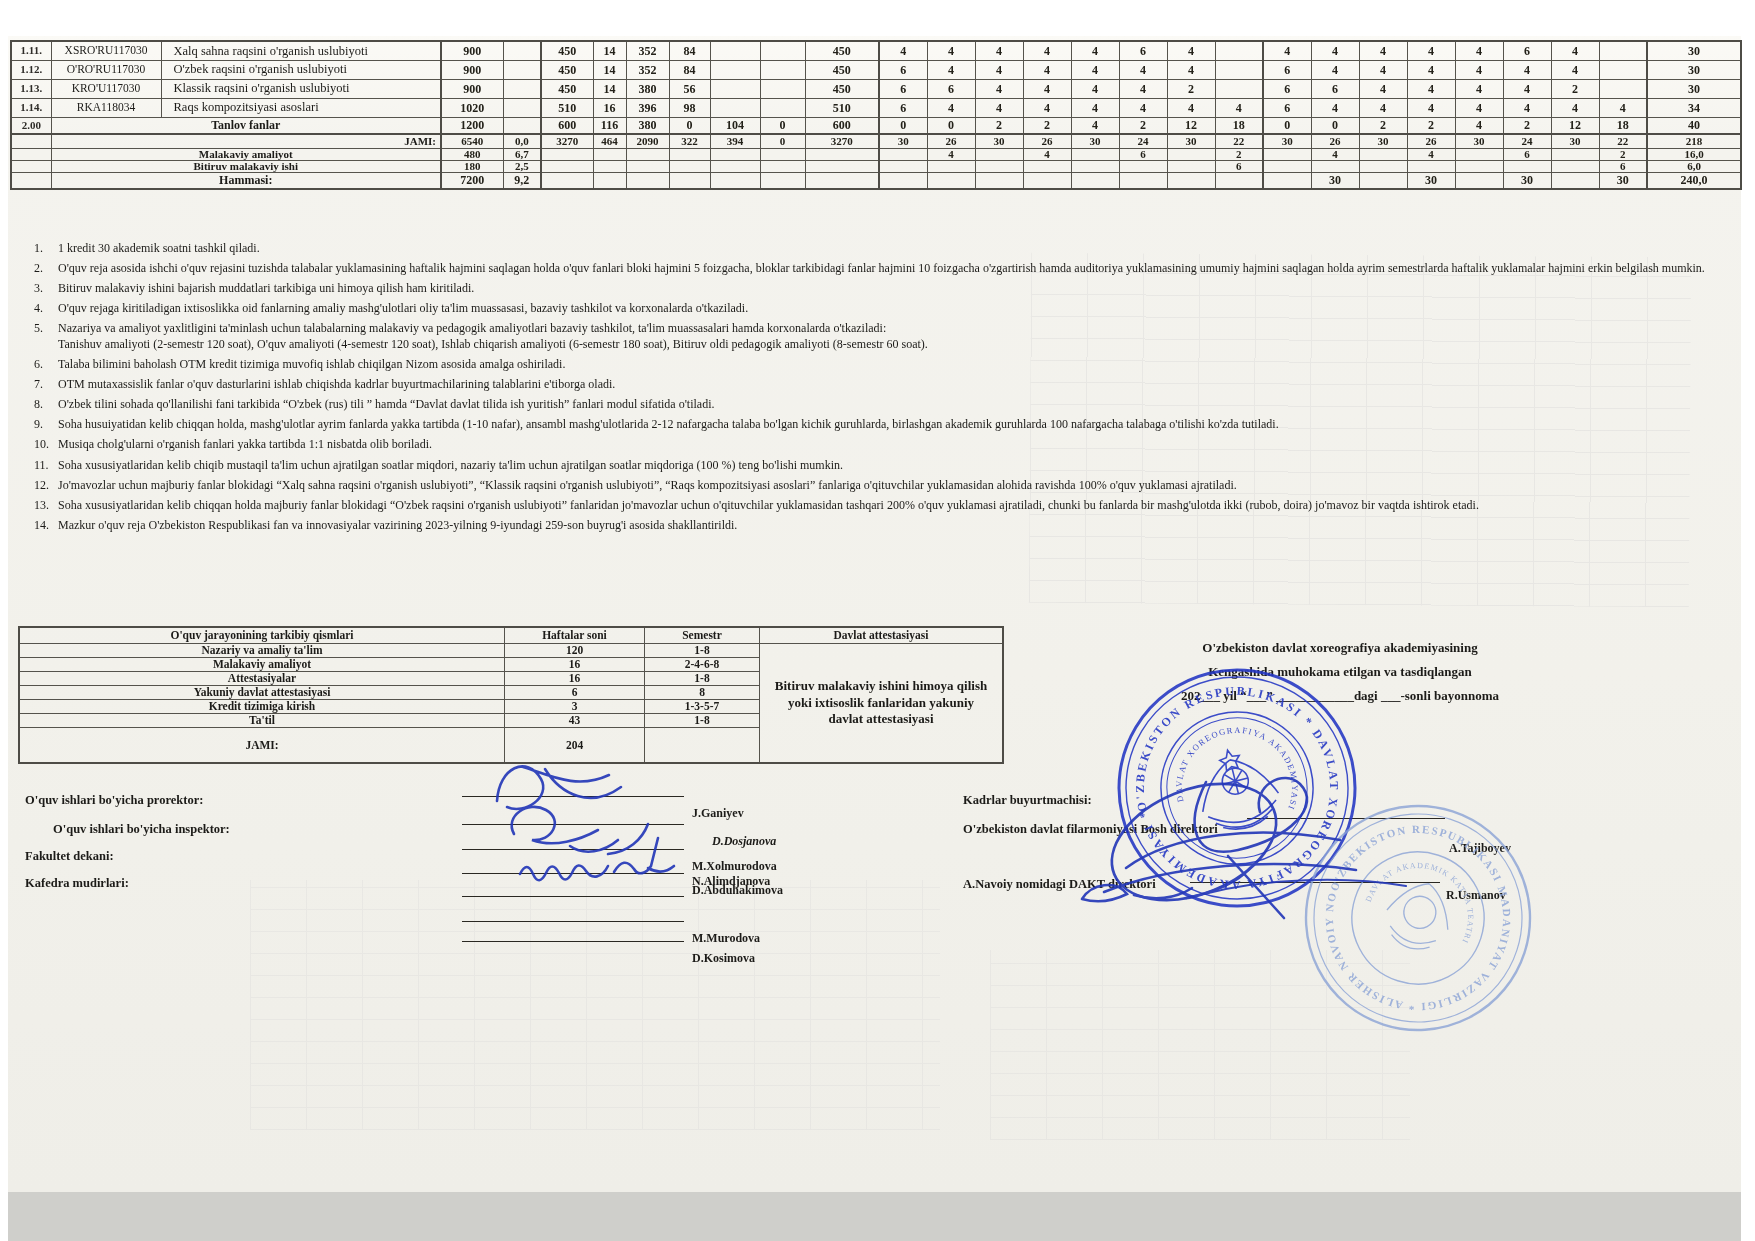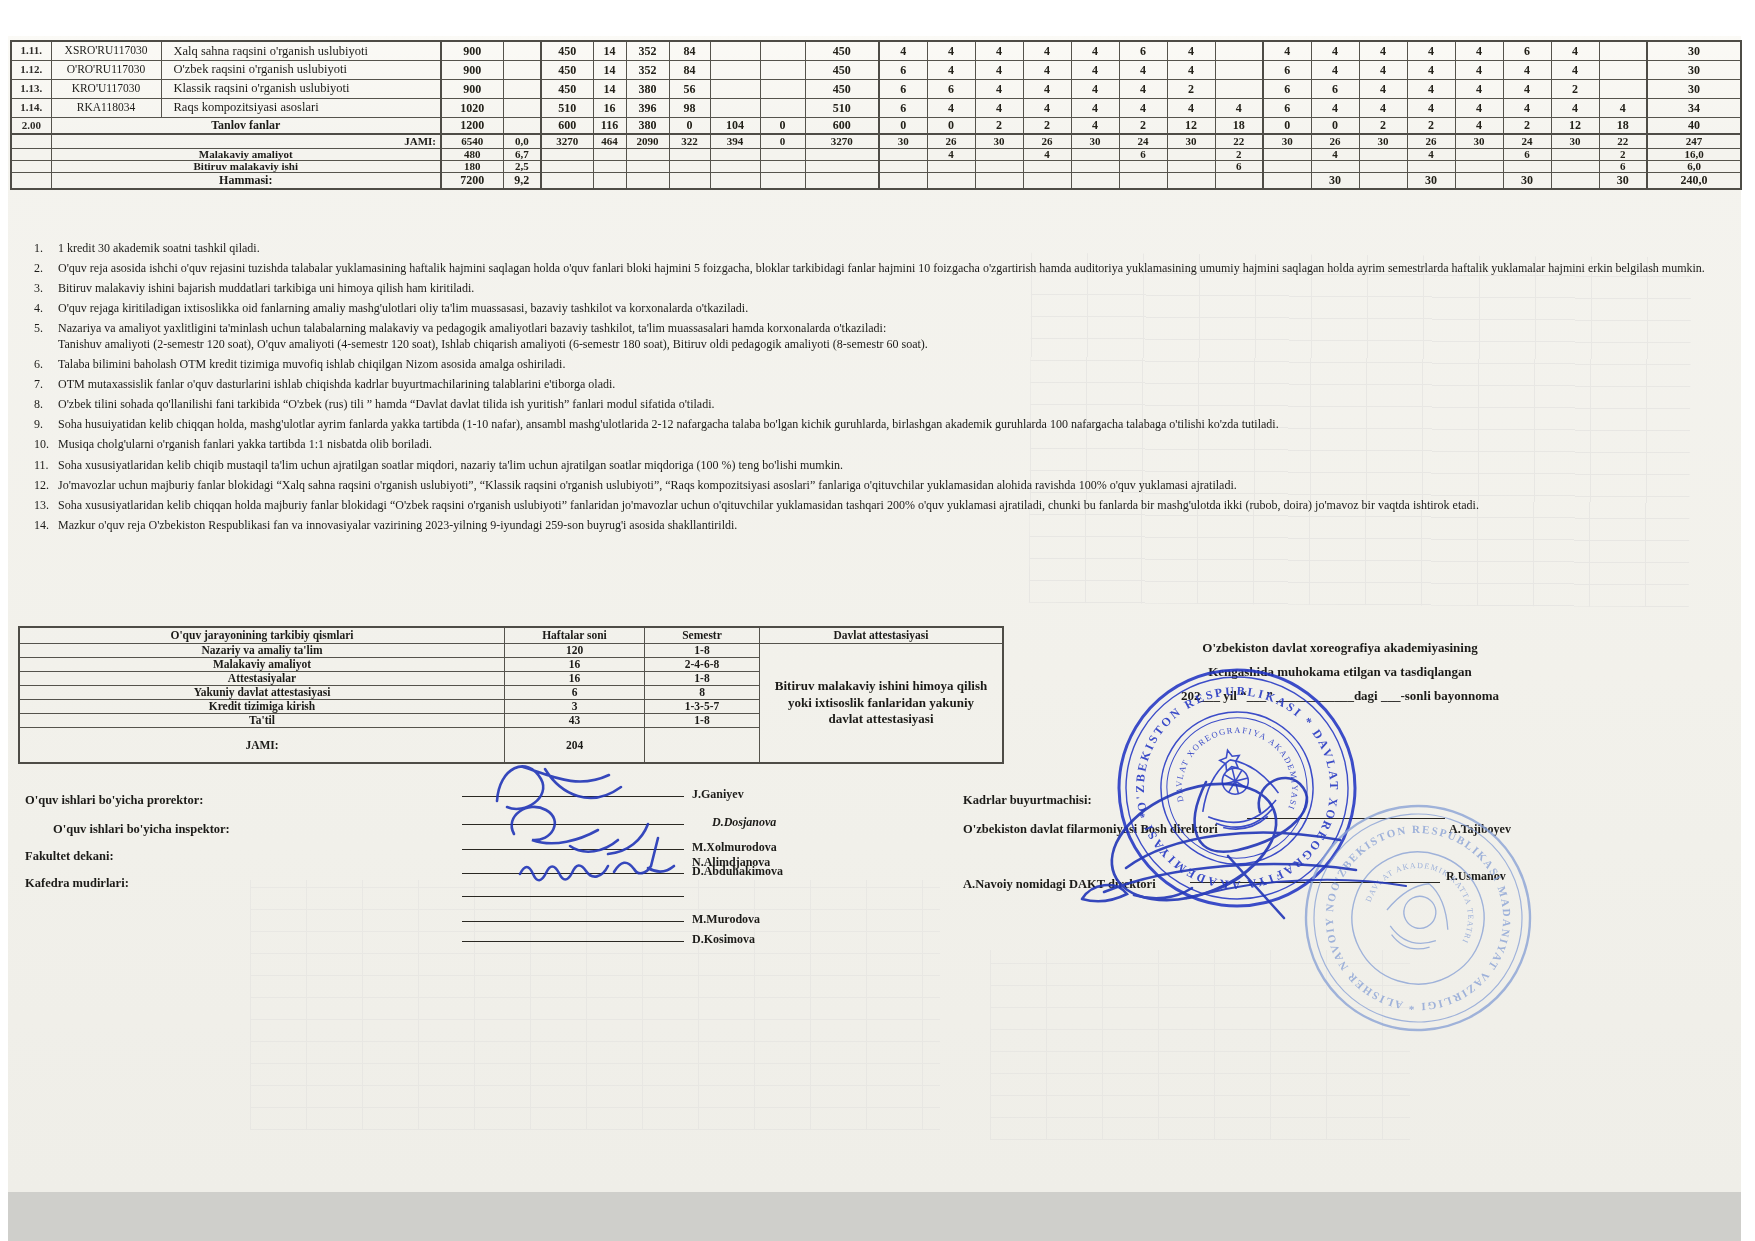"247" td.v { text: 247 -> 218 }
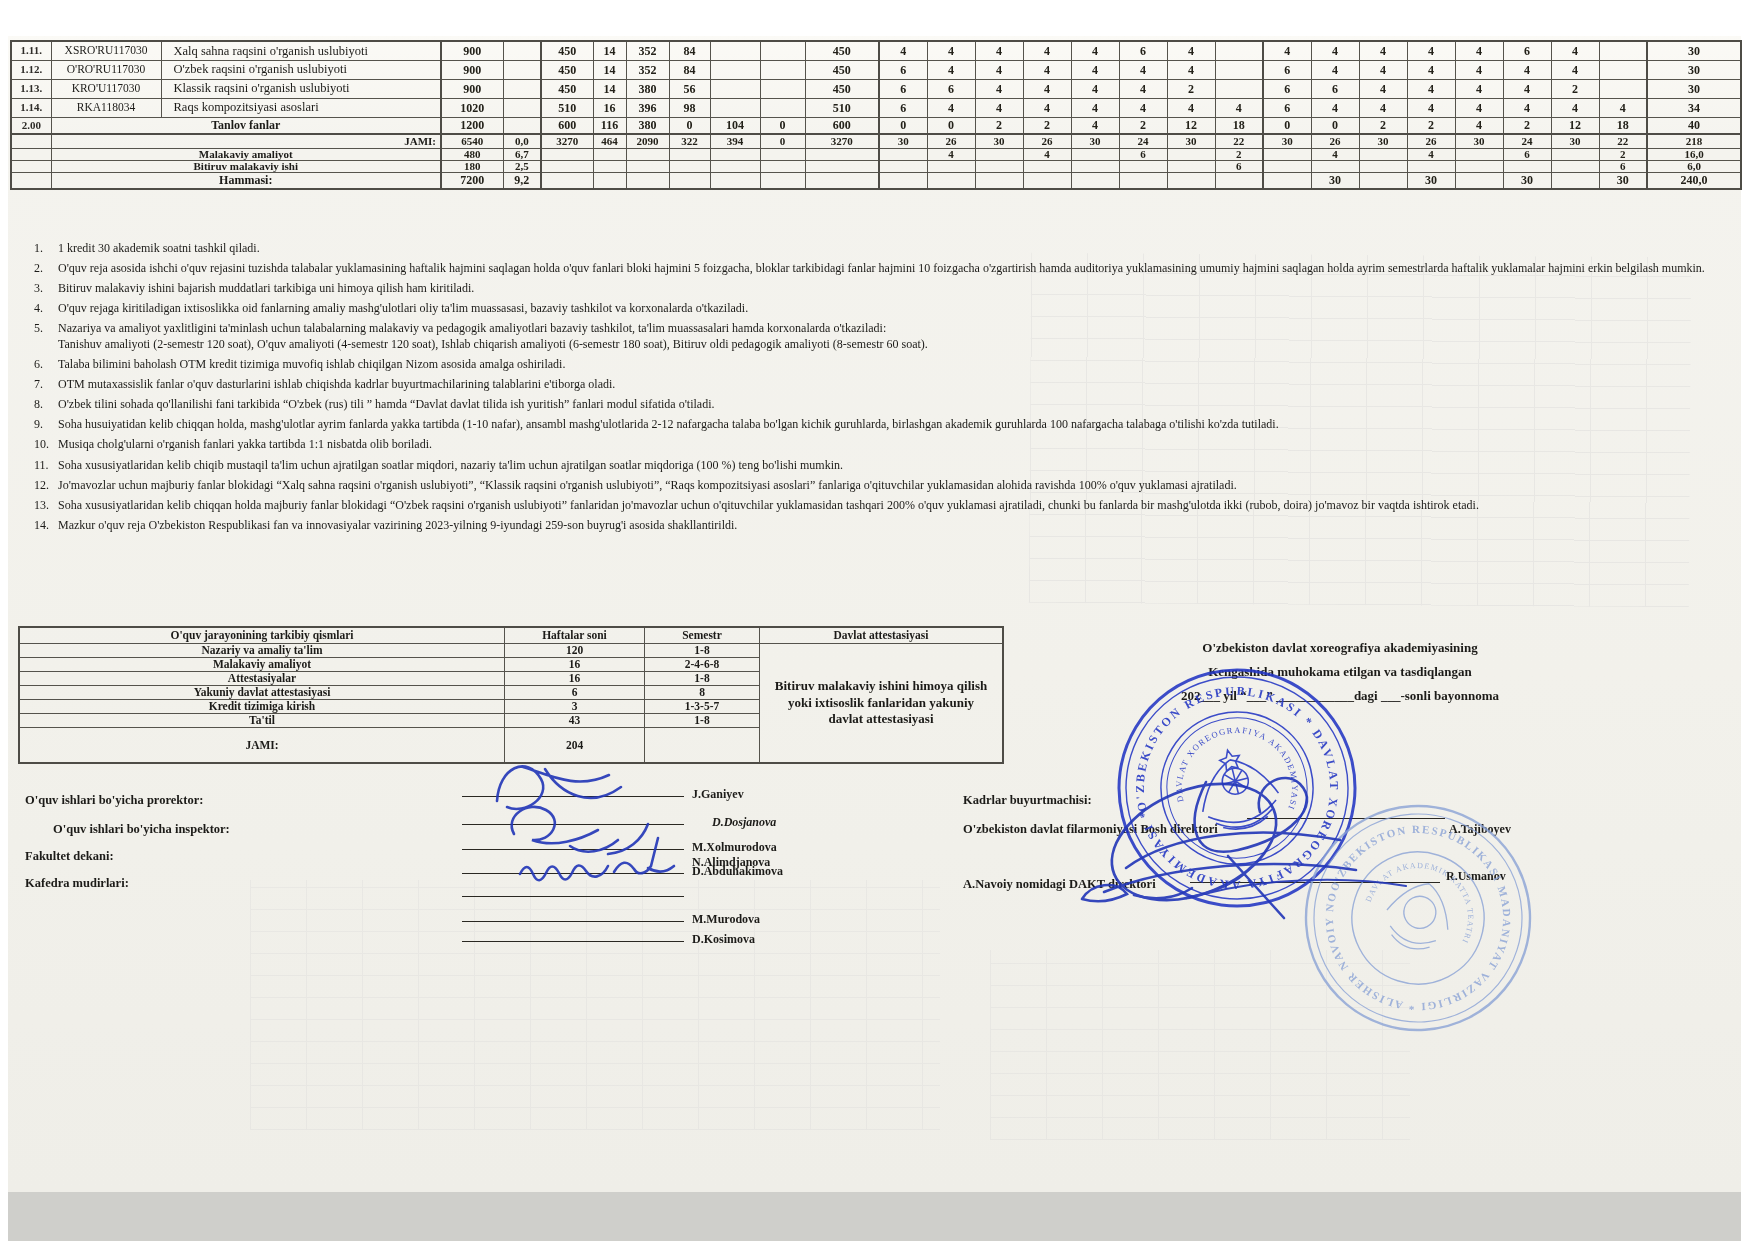"J.Ganiyev" .sname { margin-top: none -> 19px }
